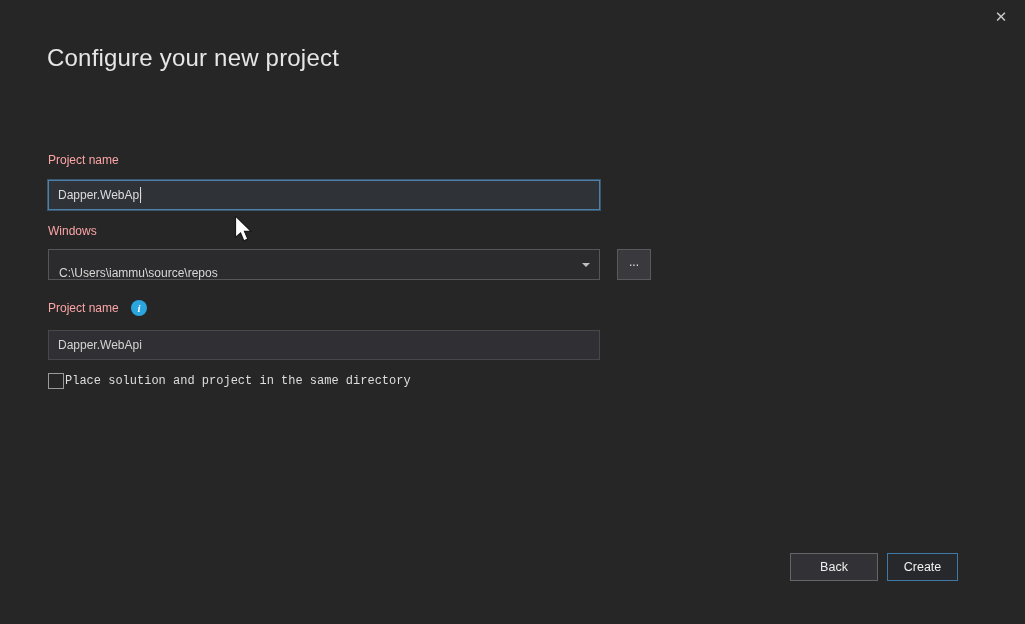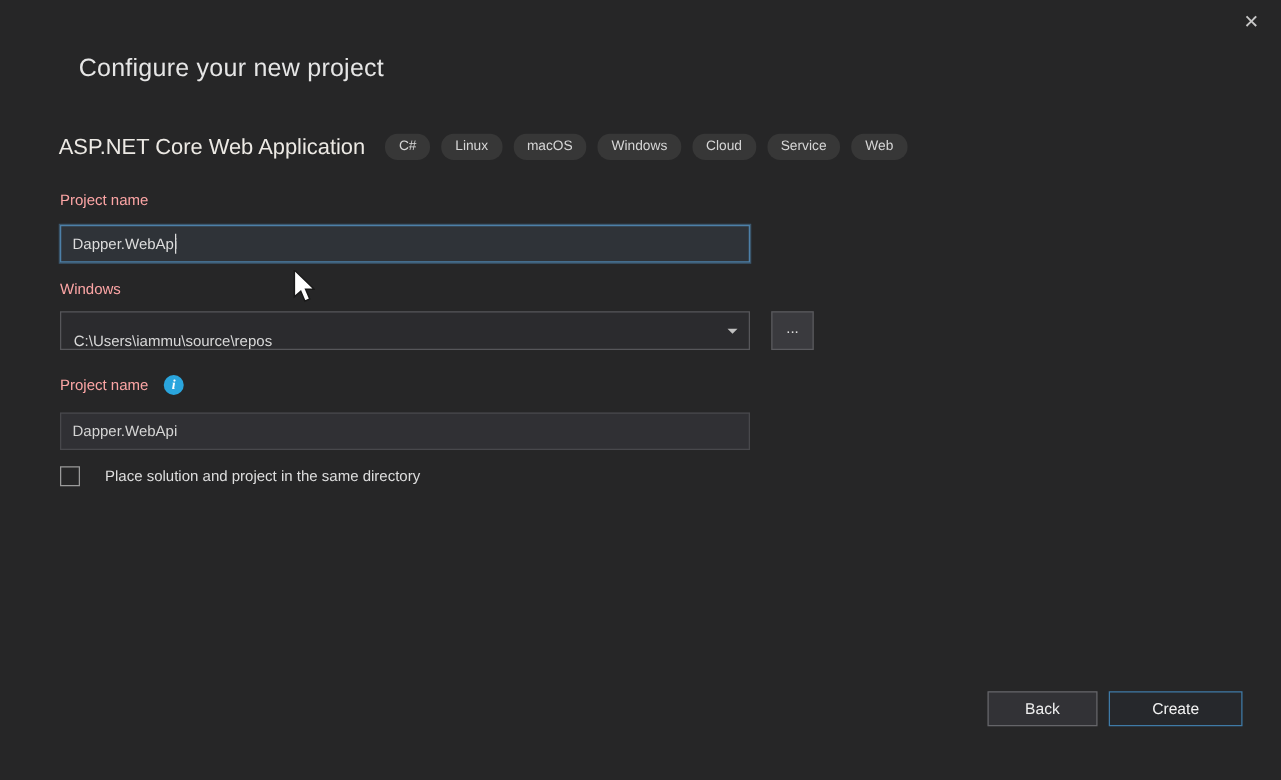"Configure your new project" .title { font-size: 20px -> 24px; left: 63px -> 47px }
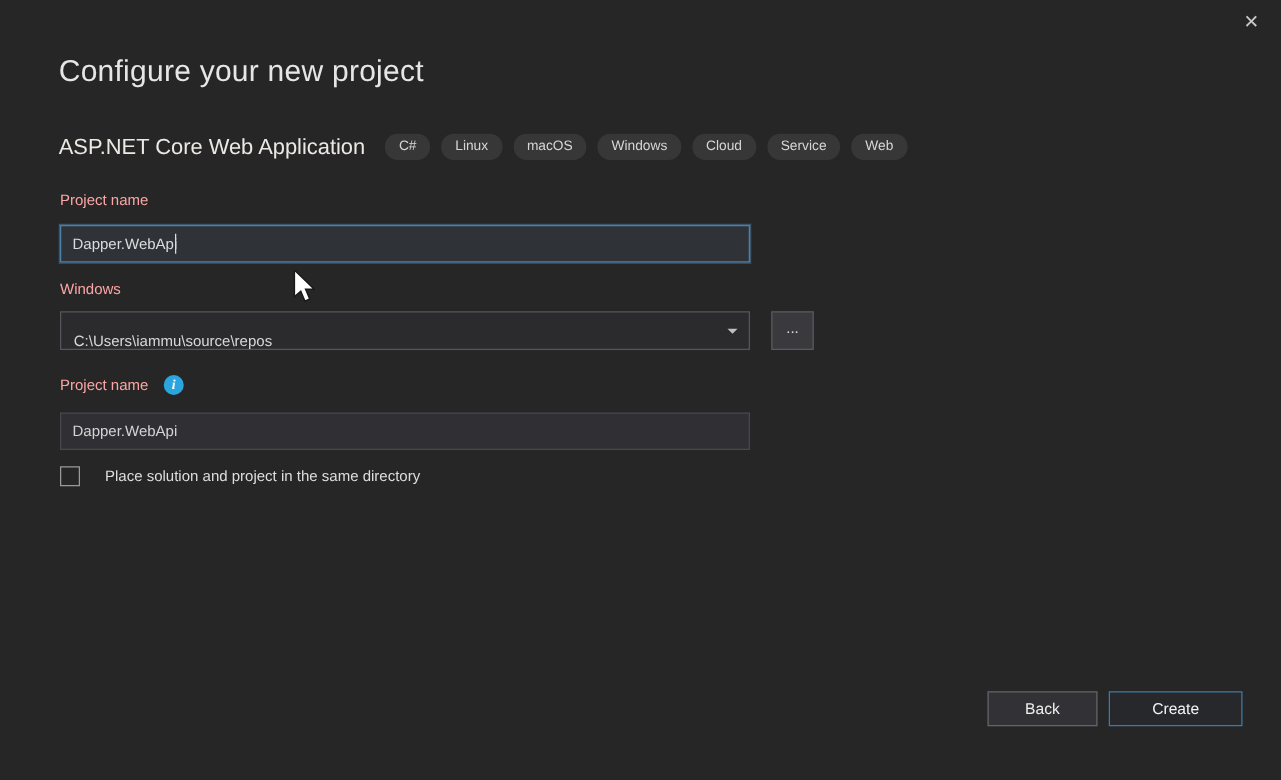"ASP.NET Core Web Application" div.template-row { html: <div> <span>ASP.NET Core Web Application</span> <span> <span>C#</span> <span>Linux</span> <span>macOS</span> <span>Windows</span> <span>Cloud</span> <span>Service</span> <span>Web</span> </span> </div> -> none }
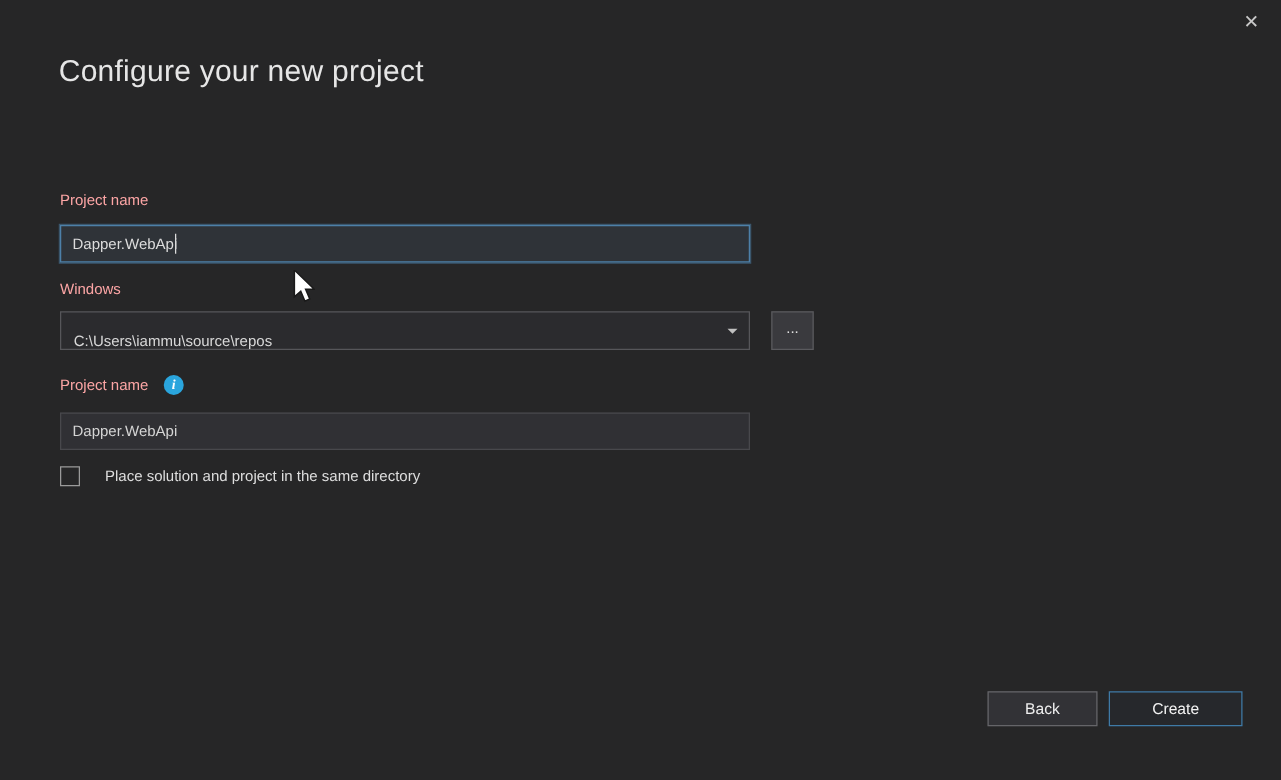"Place solution and project in" .checkbox-row { font-family: none -> Liberation Mono, monospace; gap: 20px -> 1px }
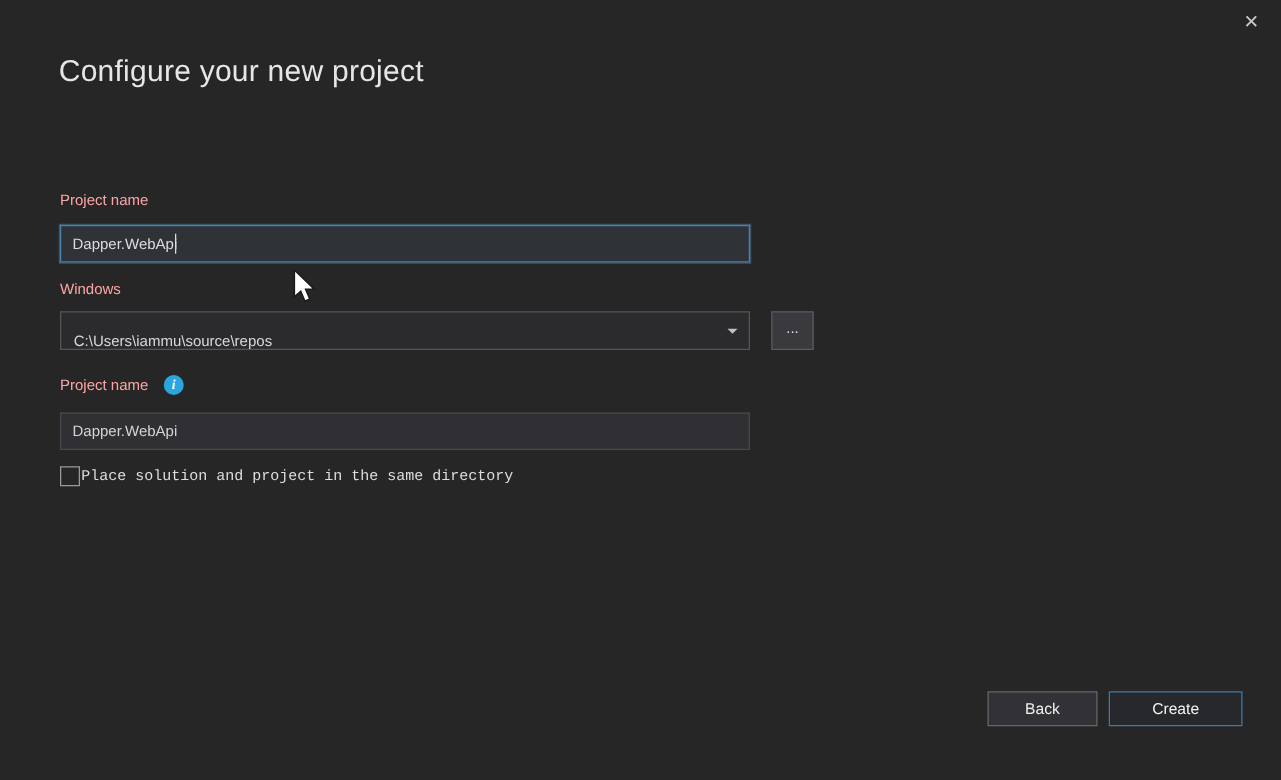"Create" .btn-create { width: 107px -> 71px }
